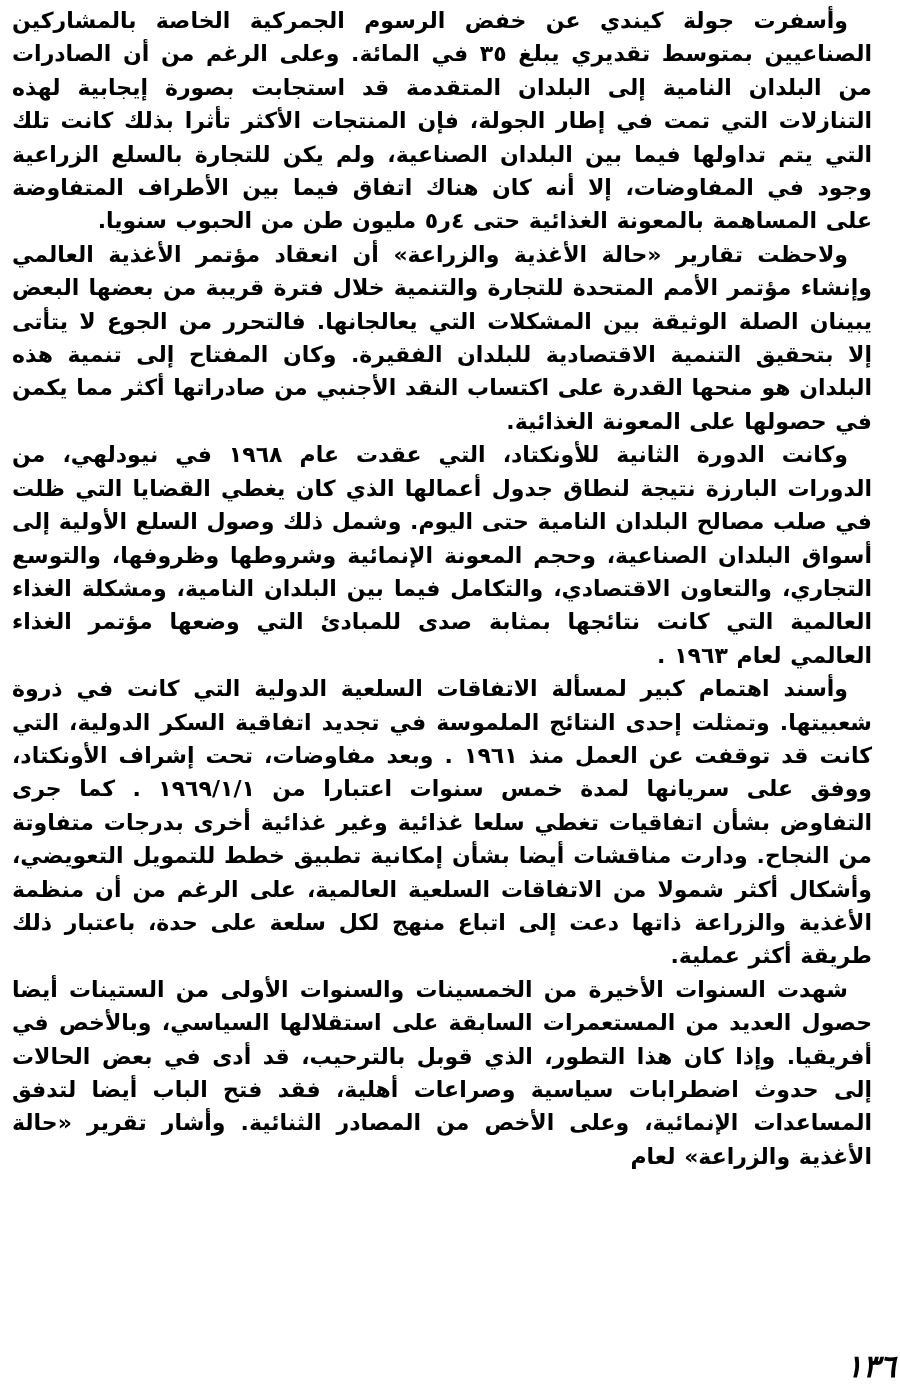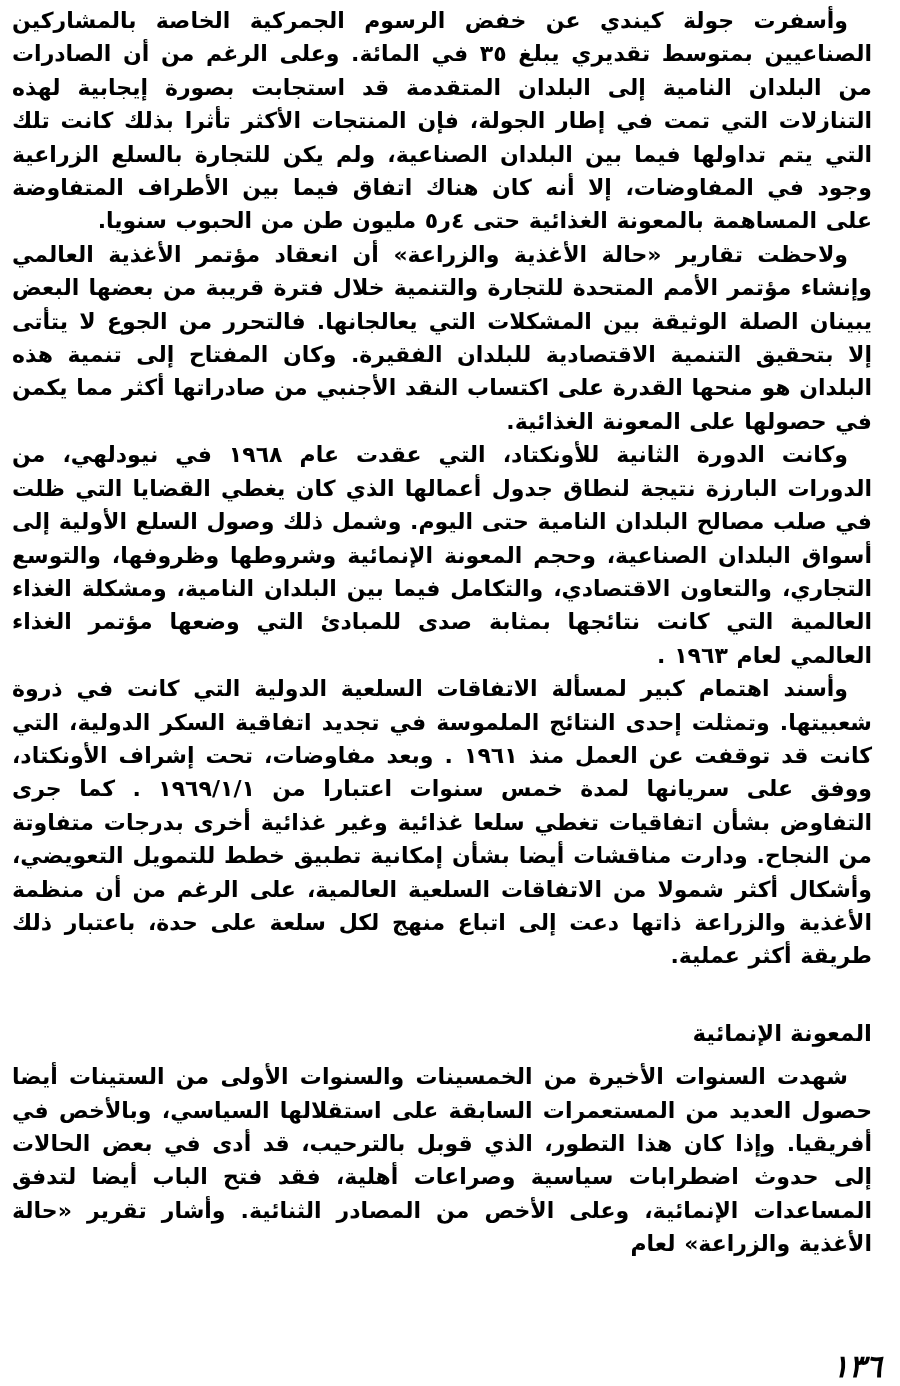"المعونة الإنمائية" h2.section-heading { html: <h2>المعونة الإنمائية</h2> -> none }
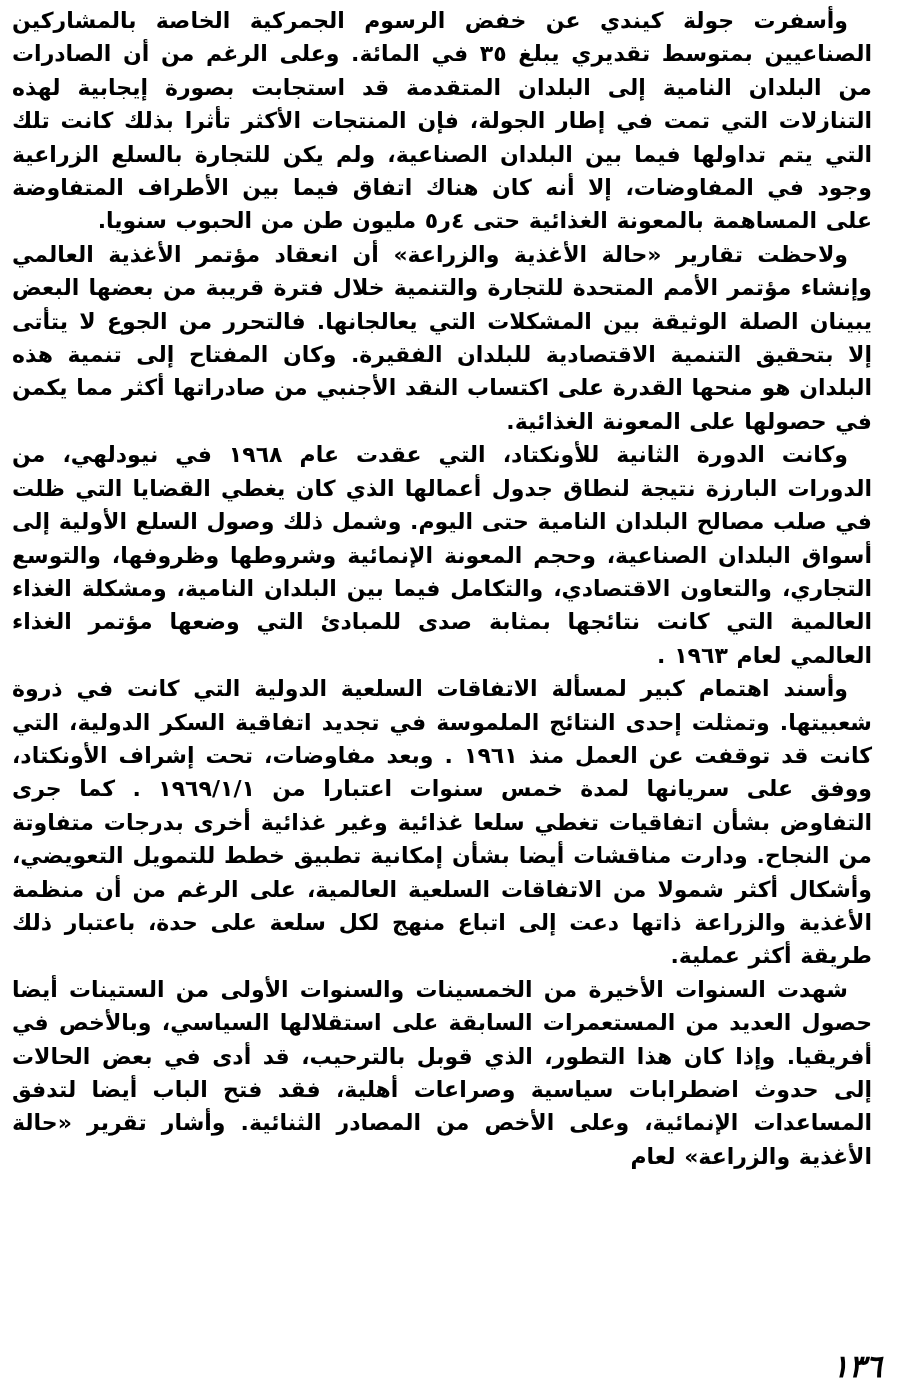"١٣٦" .page-number { right: 18px -> 4px }
